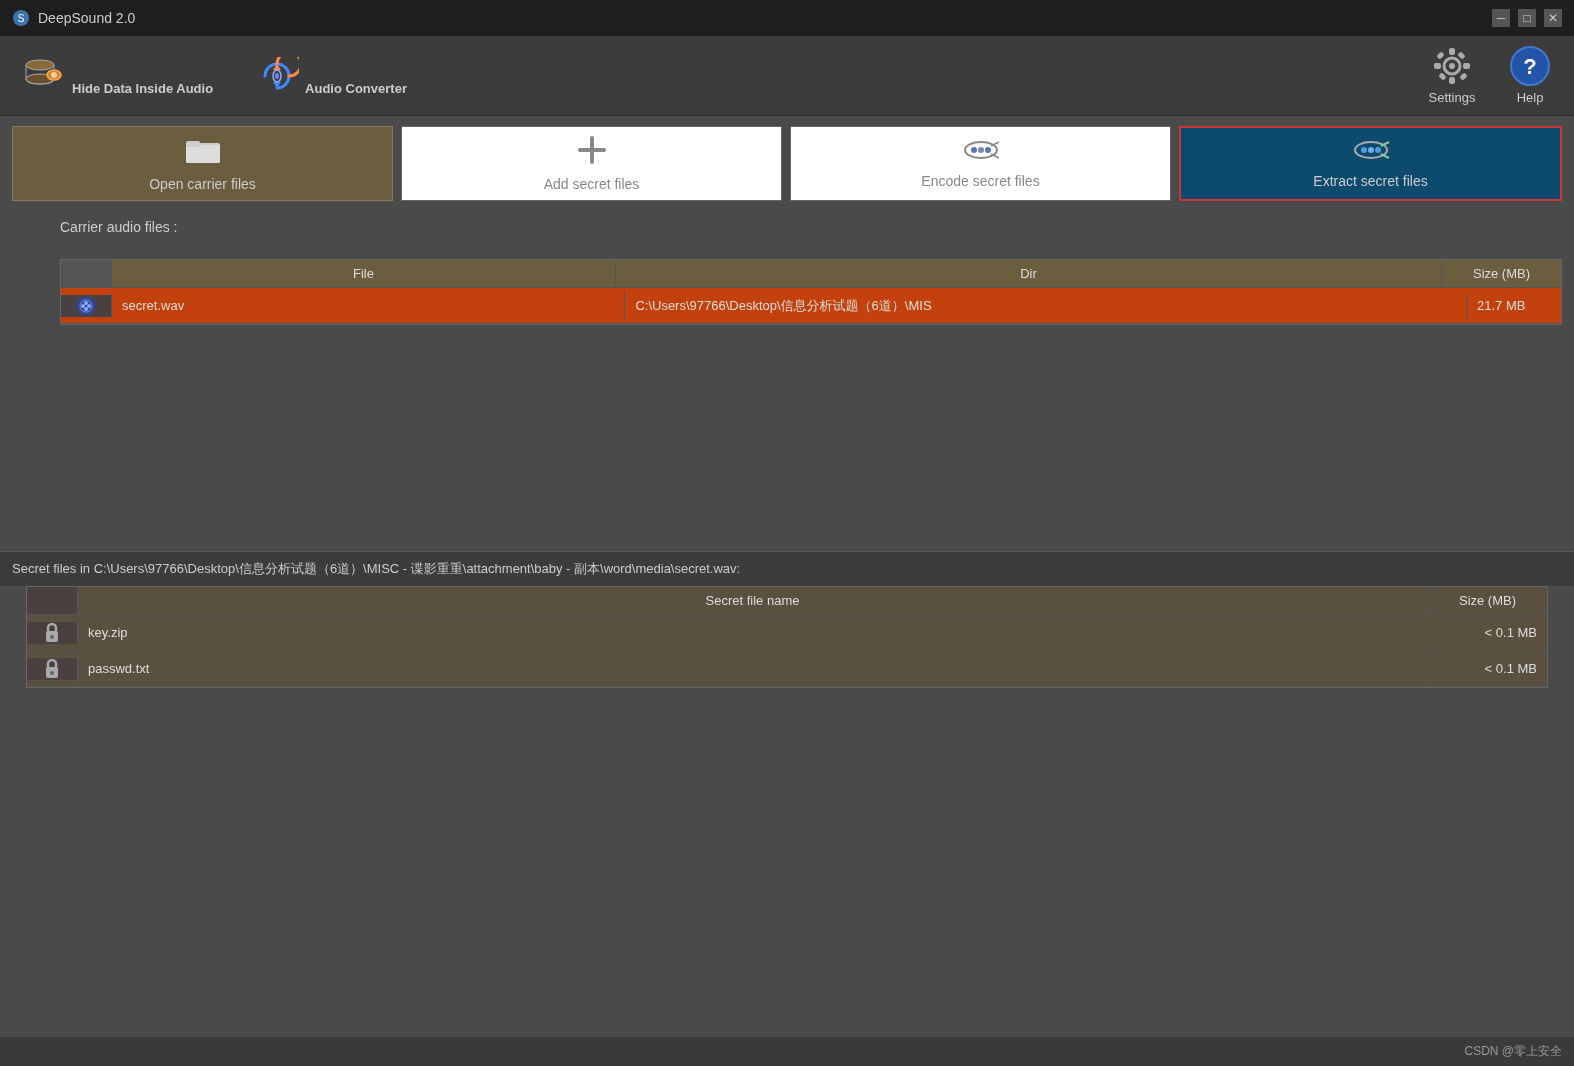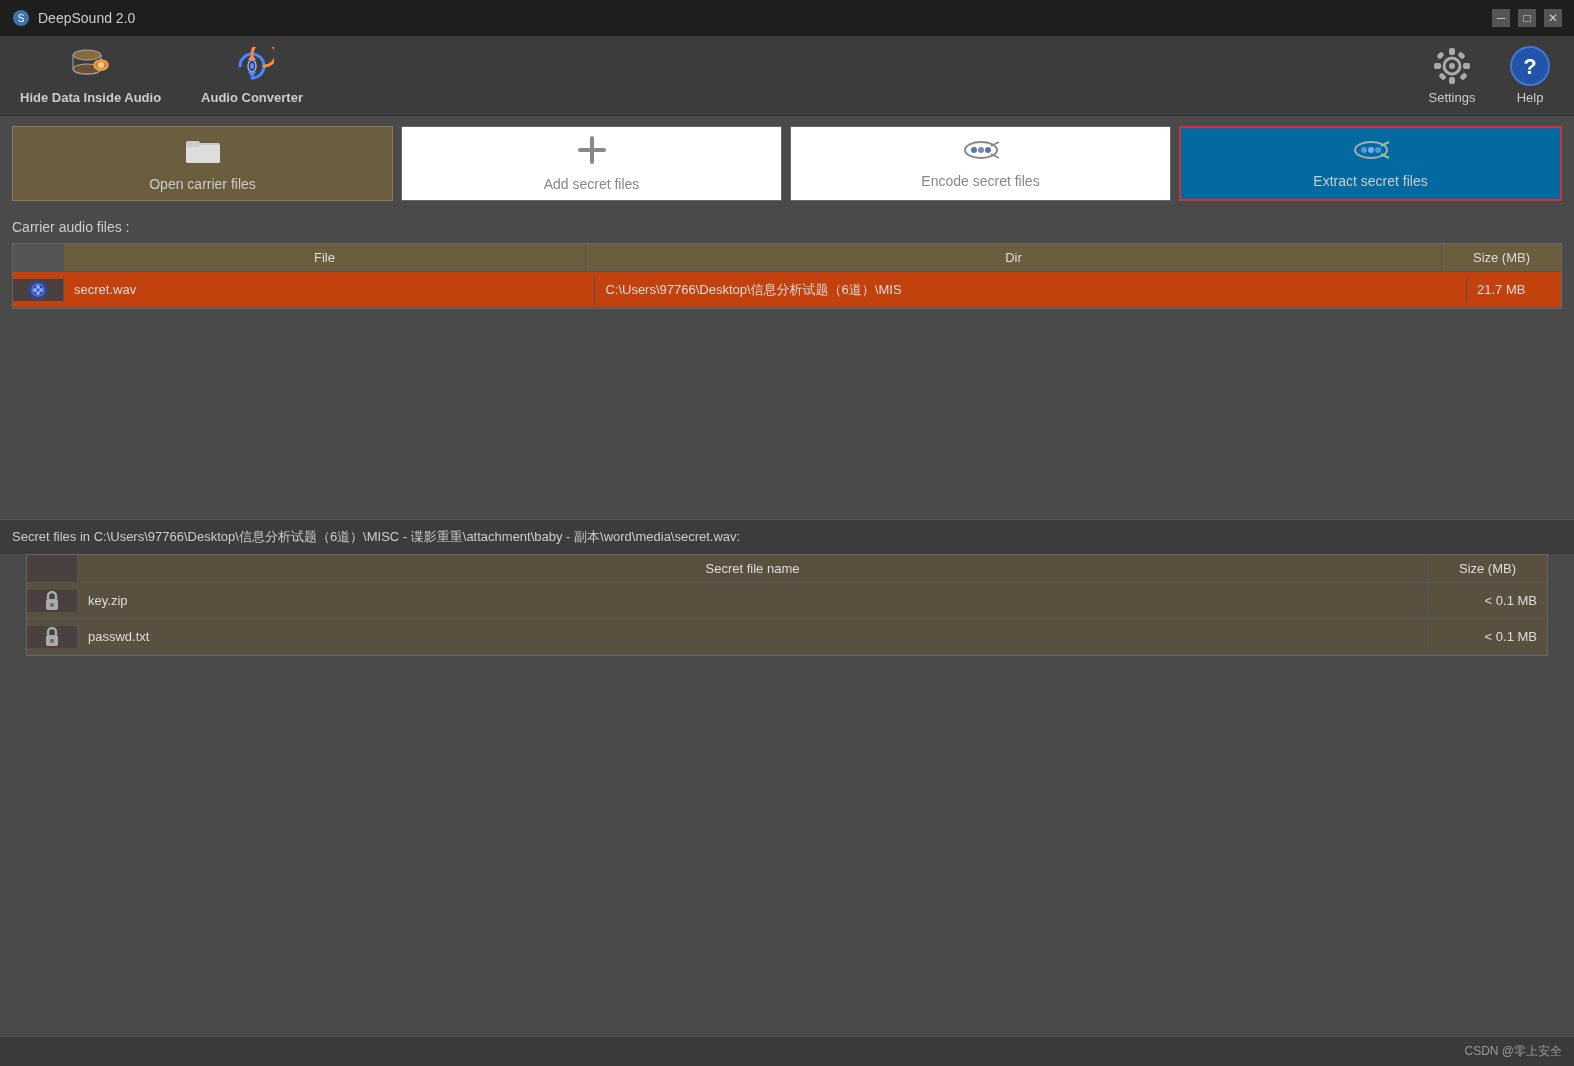"Hide Data Inside Audio" .toolbar-item { align-items: center -> flex-end; flex-direction: column -> row }
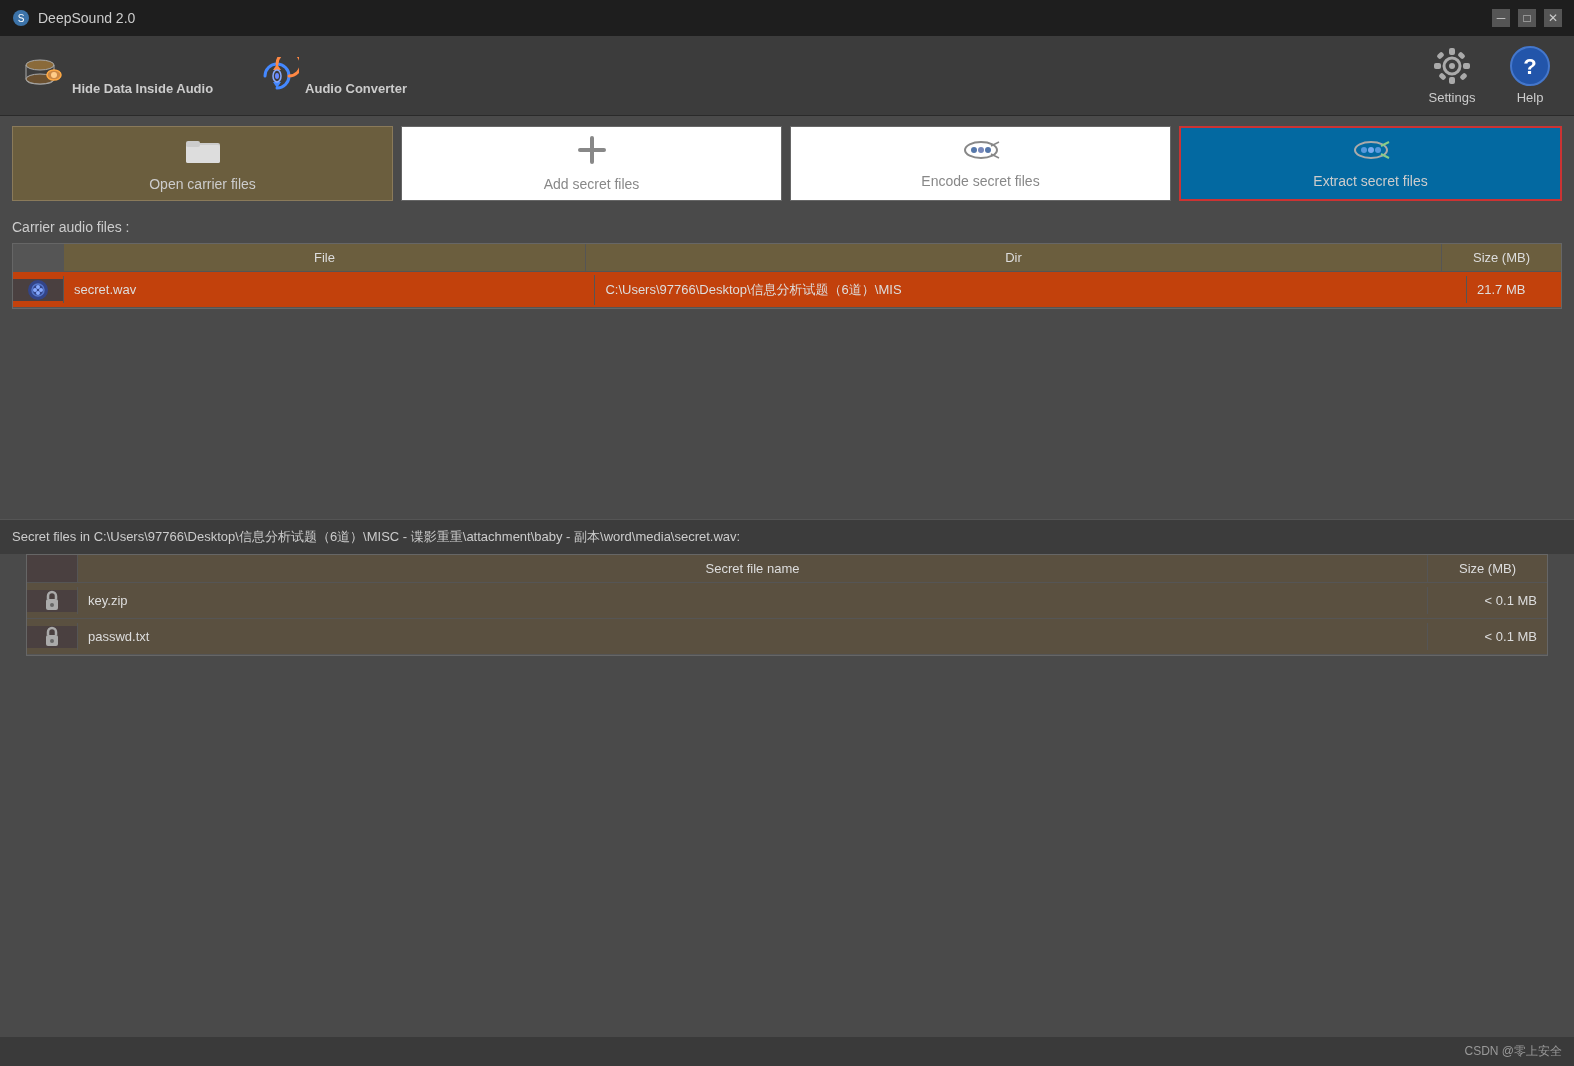"Extract secret files" .action-btn.highlighted { background: #0369a1 -> #0c4a6e }
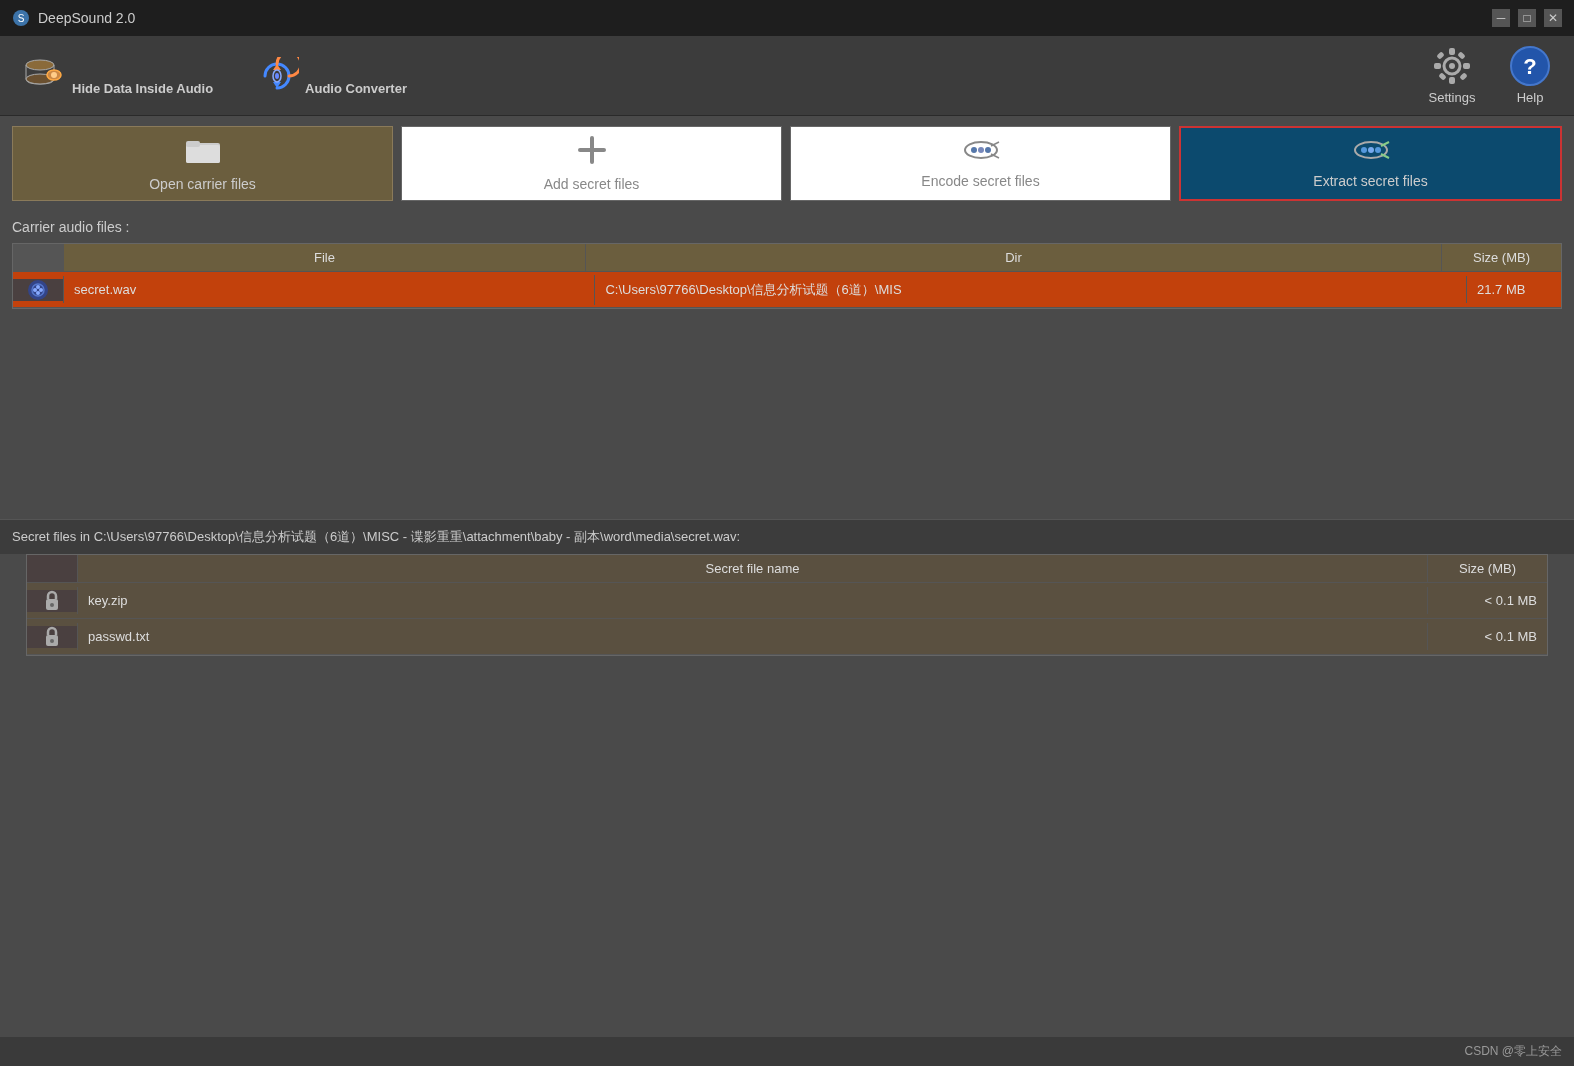"Carrier audio files :" .section { padding-left: none -> 48px }
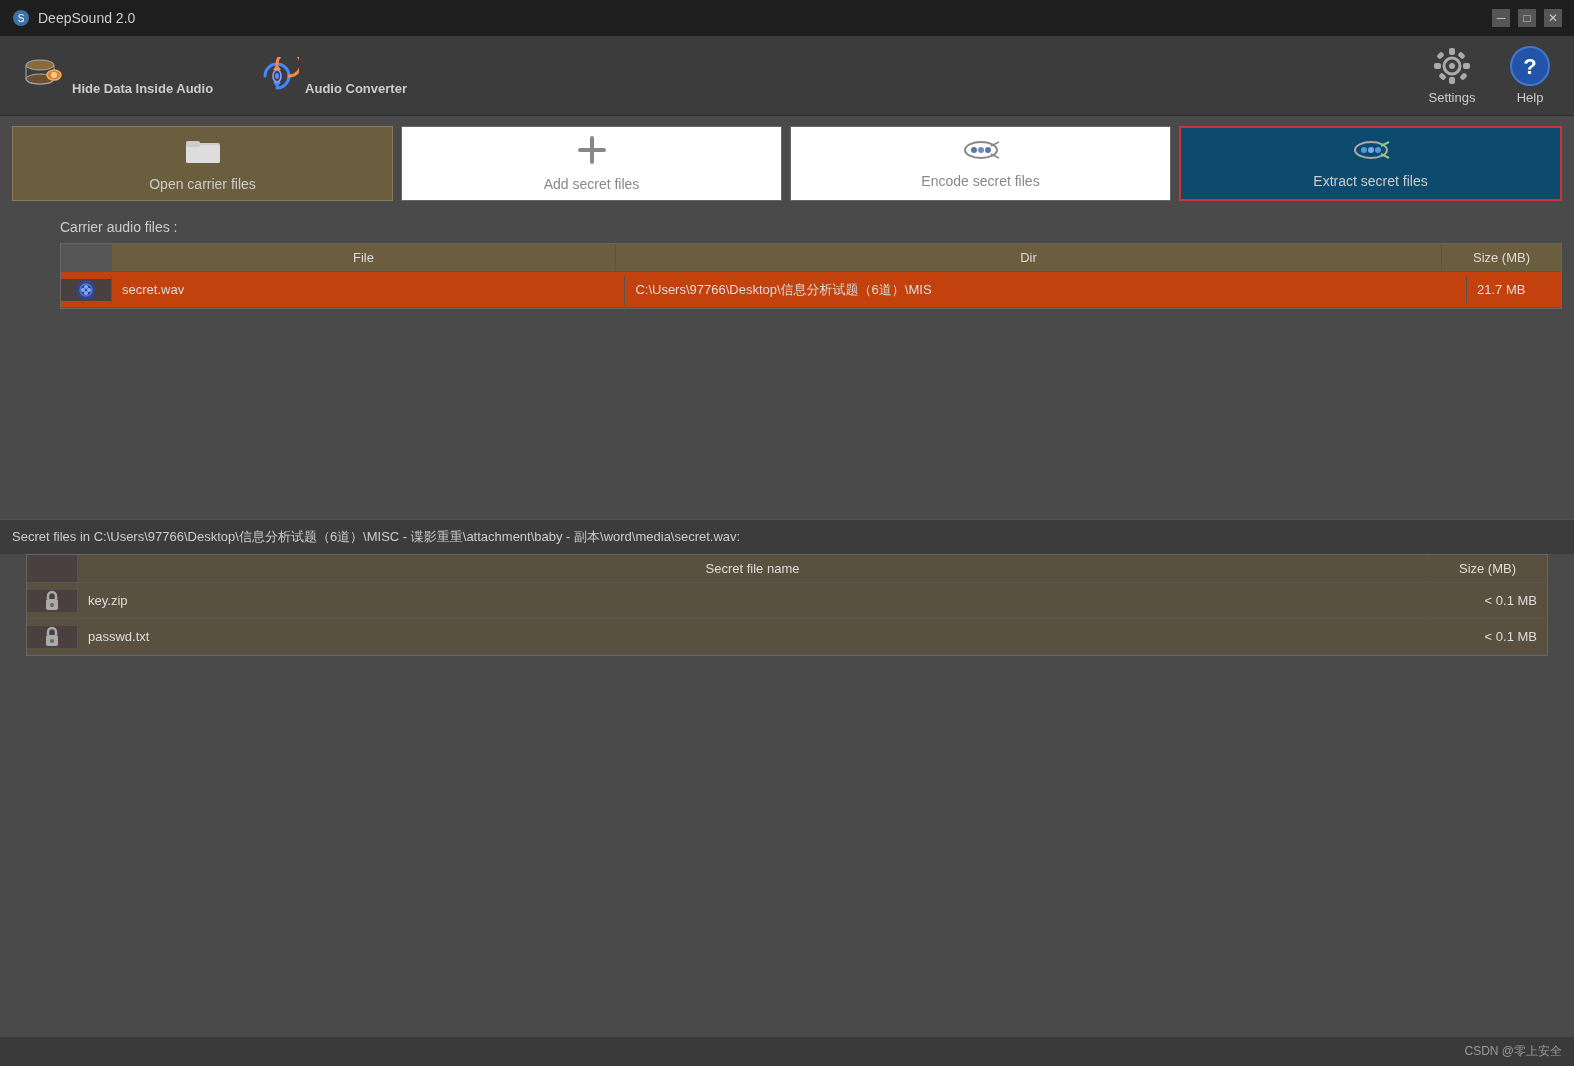"File" .table-container { margin: 0 12px -> 16px 12px }
